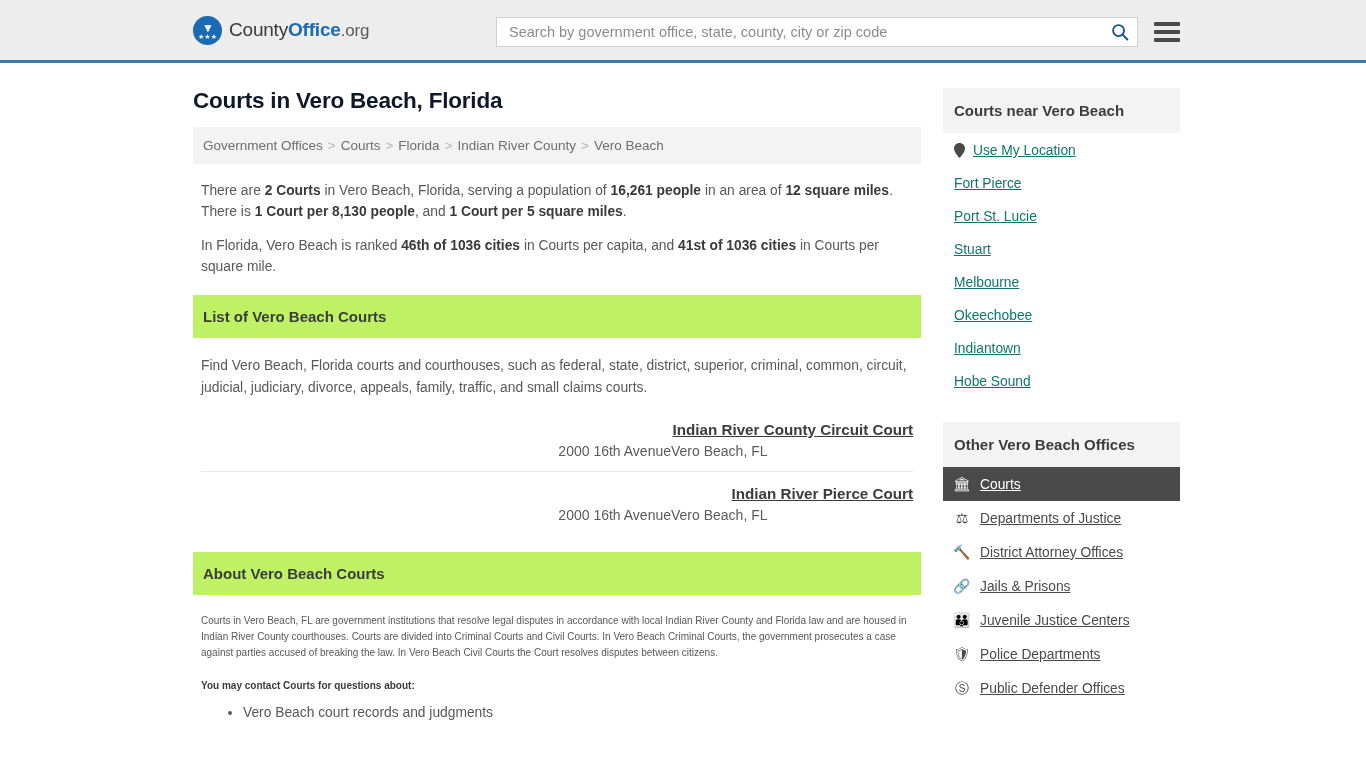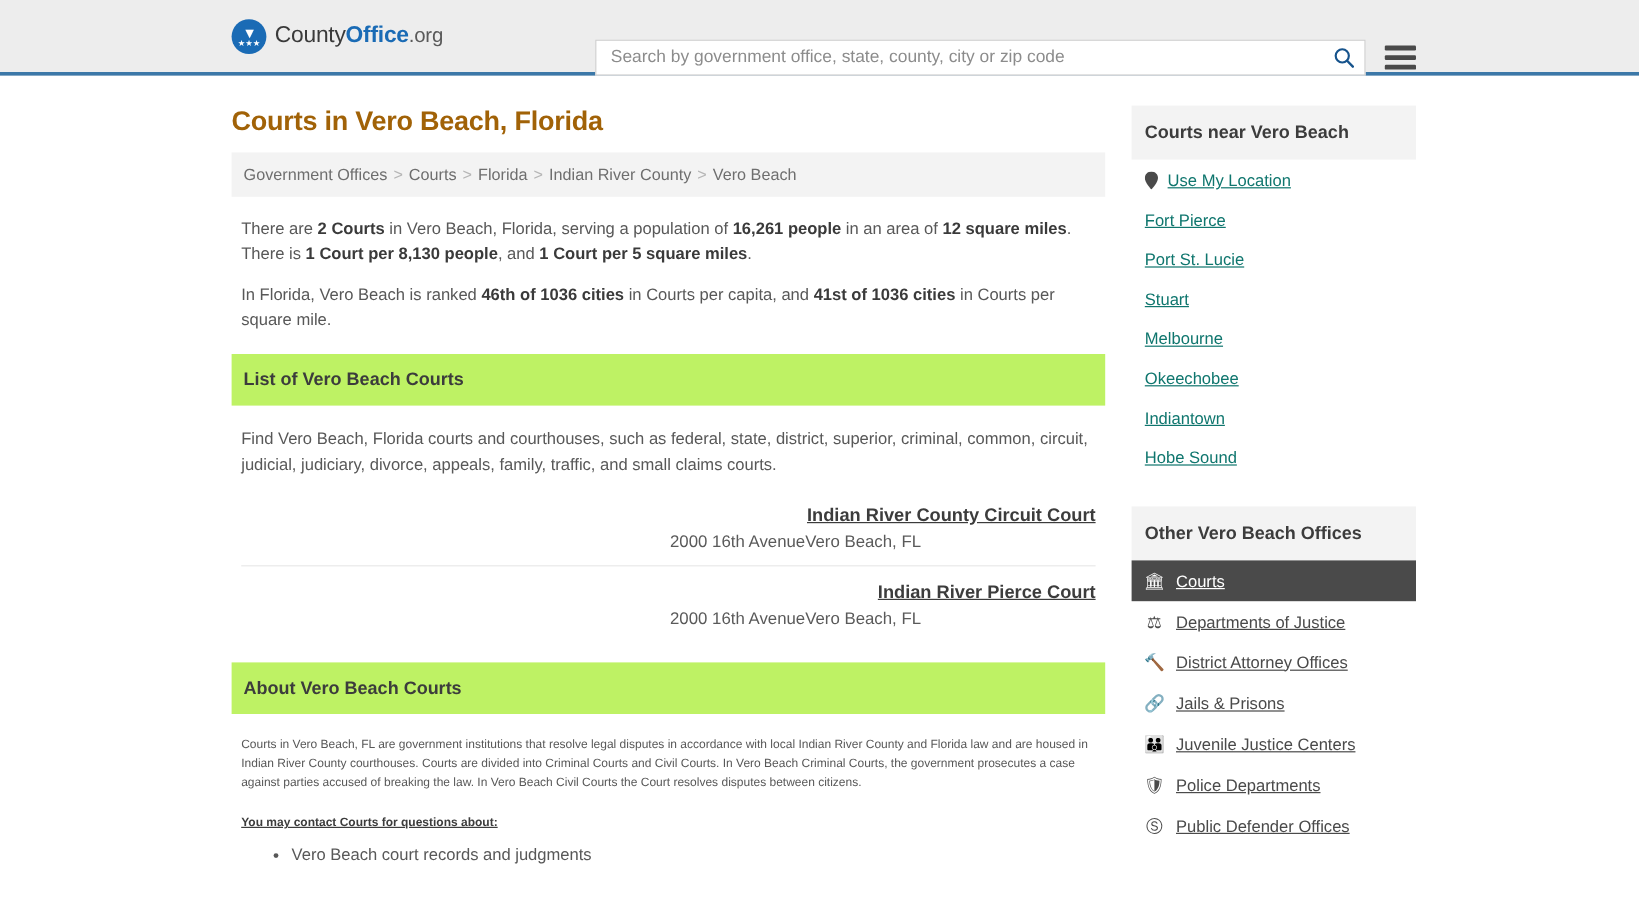"Search by government office, state," .search-area { top: 33px -> 17px }
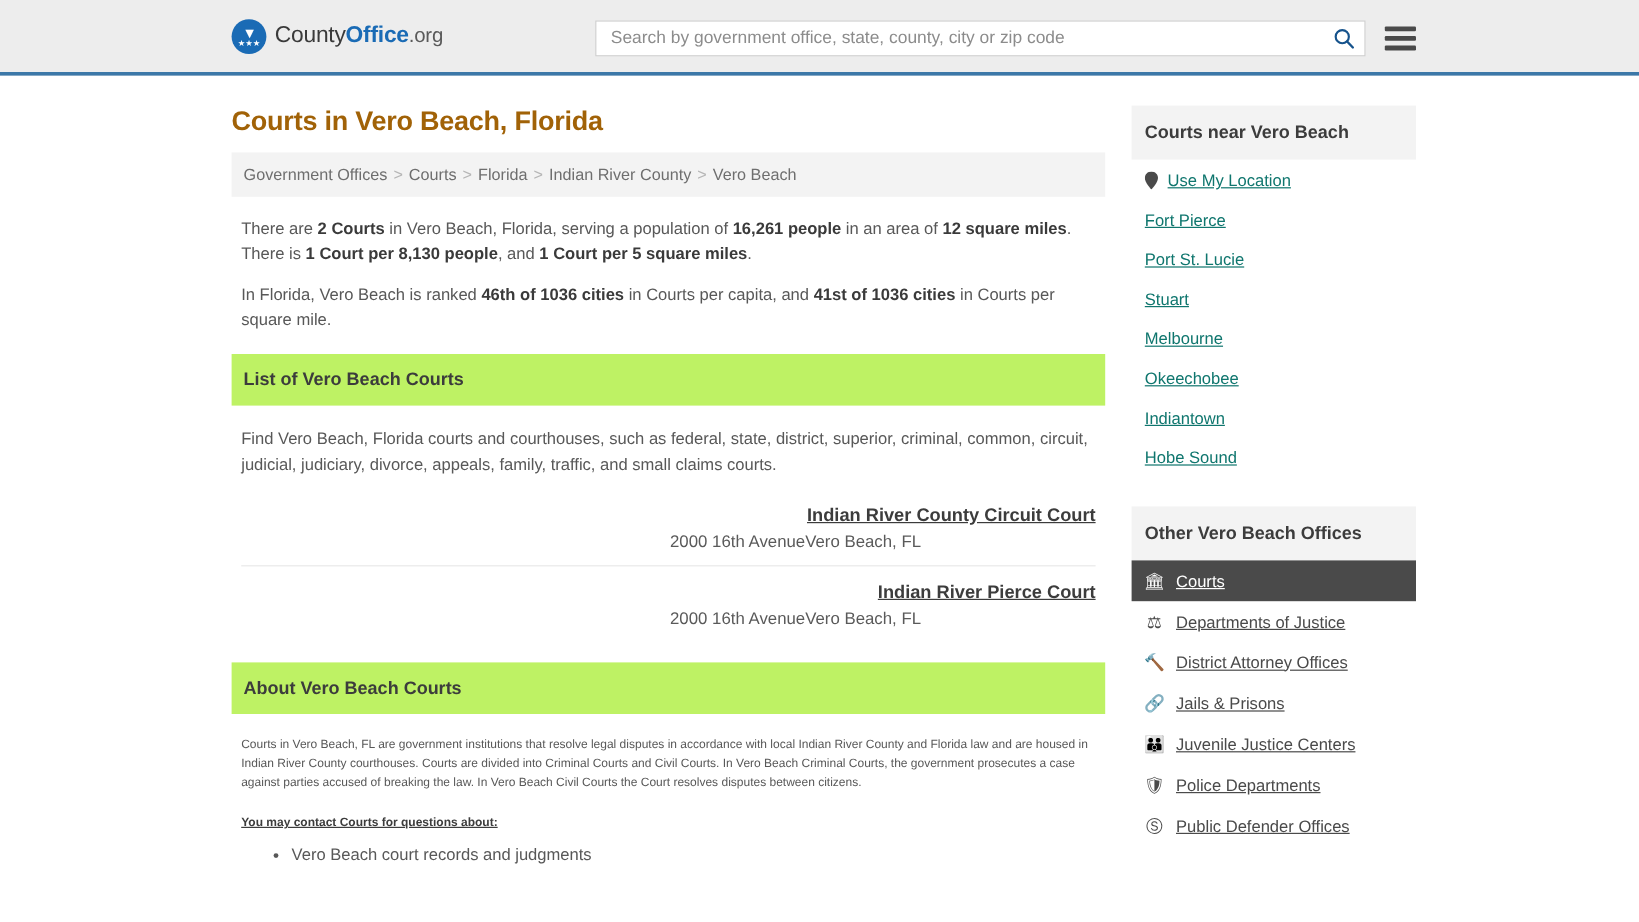"Courts in Vero Beach, Florida" h1.page-title { color: #a16207 -> #0f172a }
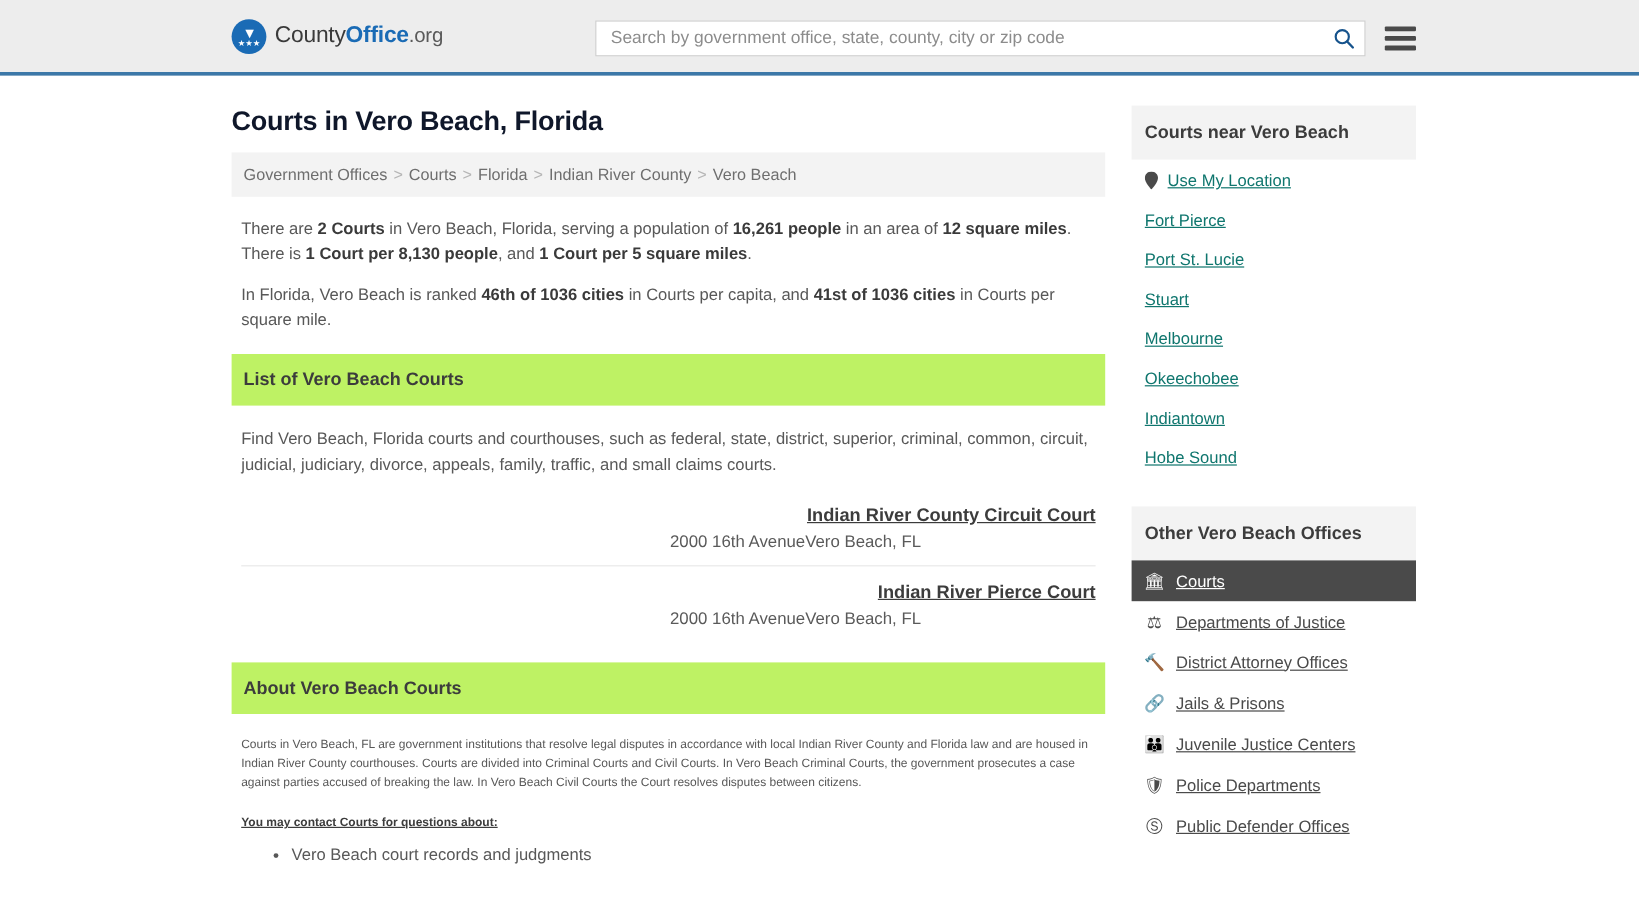"You may contact Courts for" .about-body p.lead-bold { text-decoration: underline -> none }
